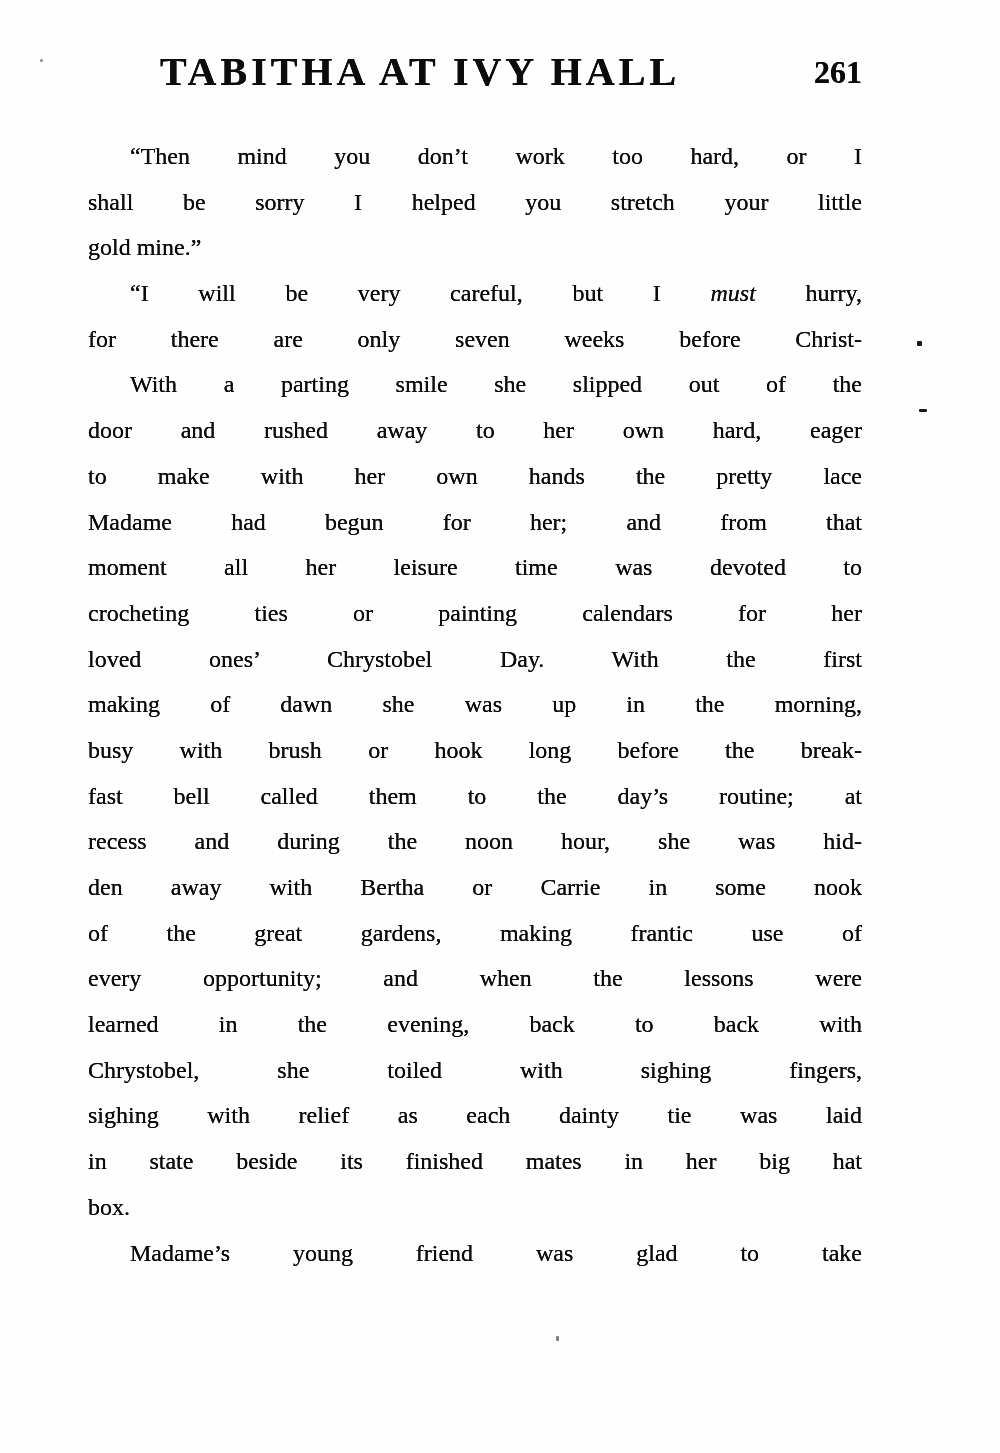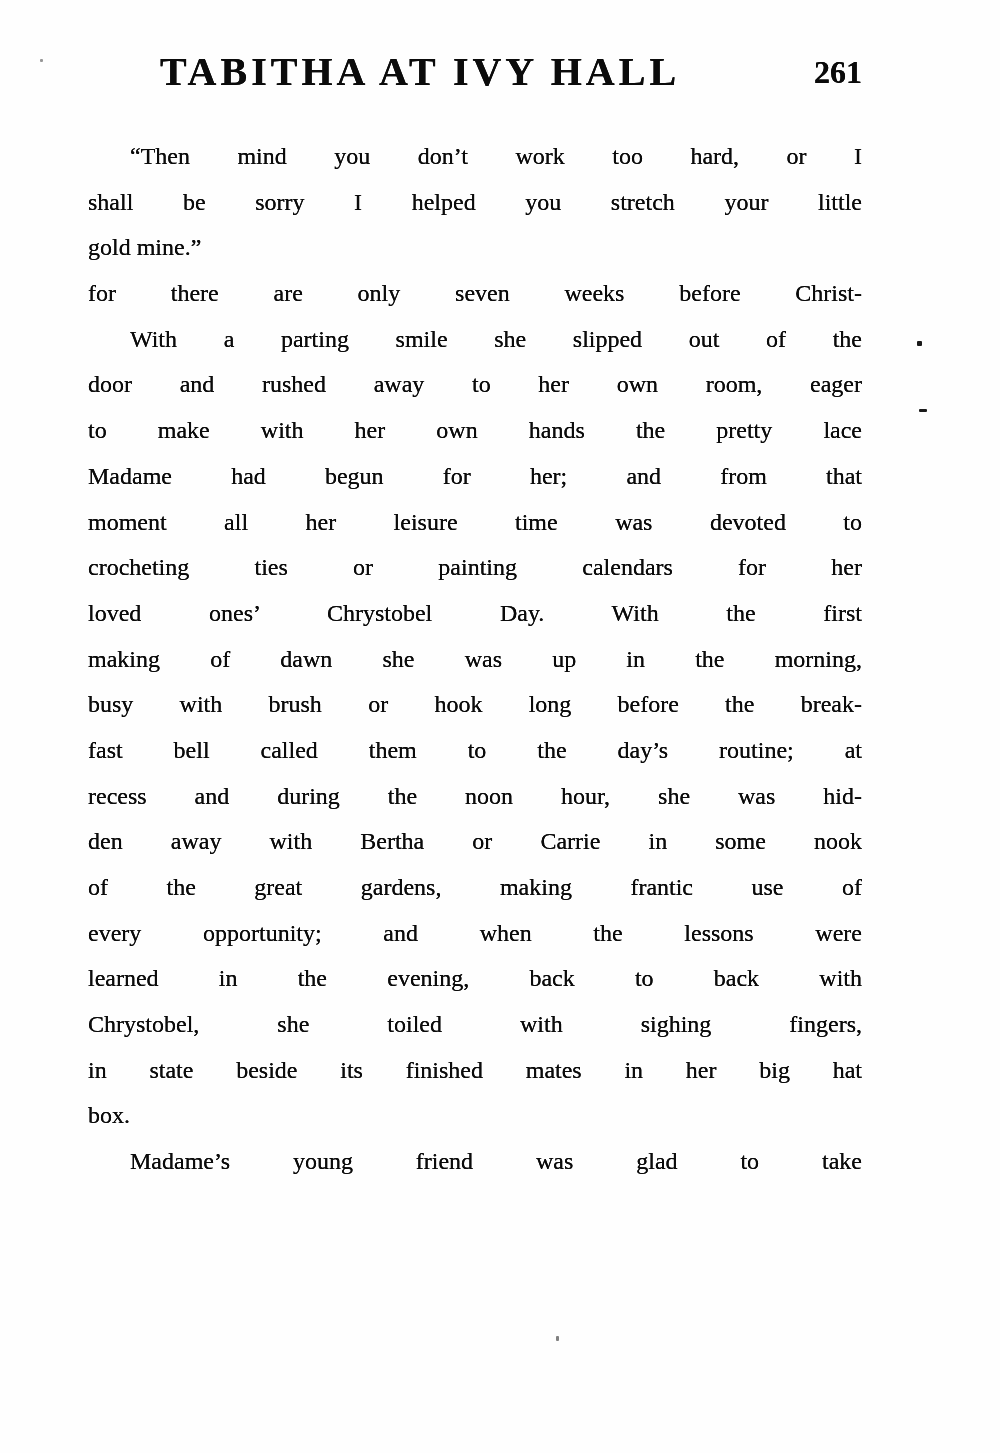"“I will be very careful," div.line { html: none -> <div><span>“I will be very careful, but I </span><i>must</i><span> hurry,</span></div> }
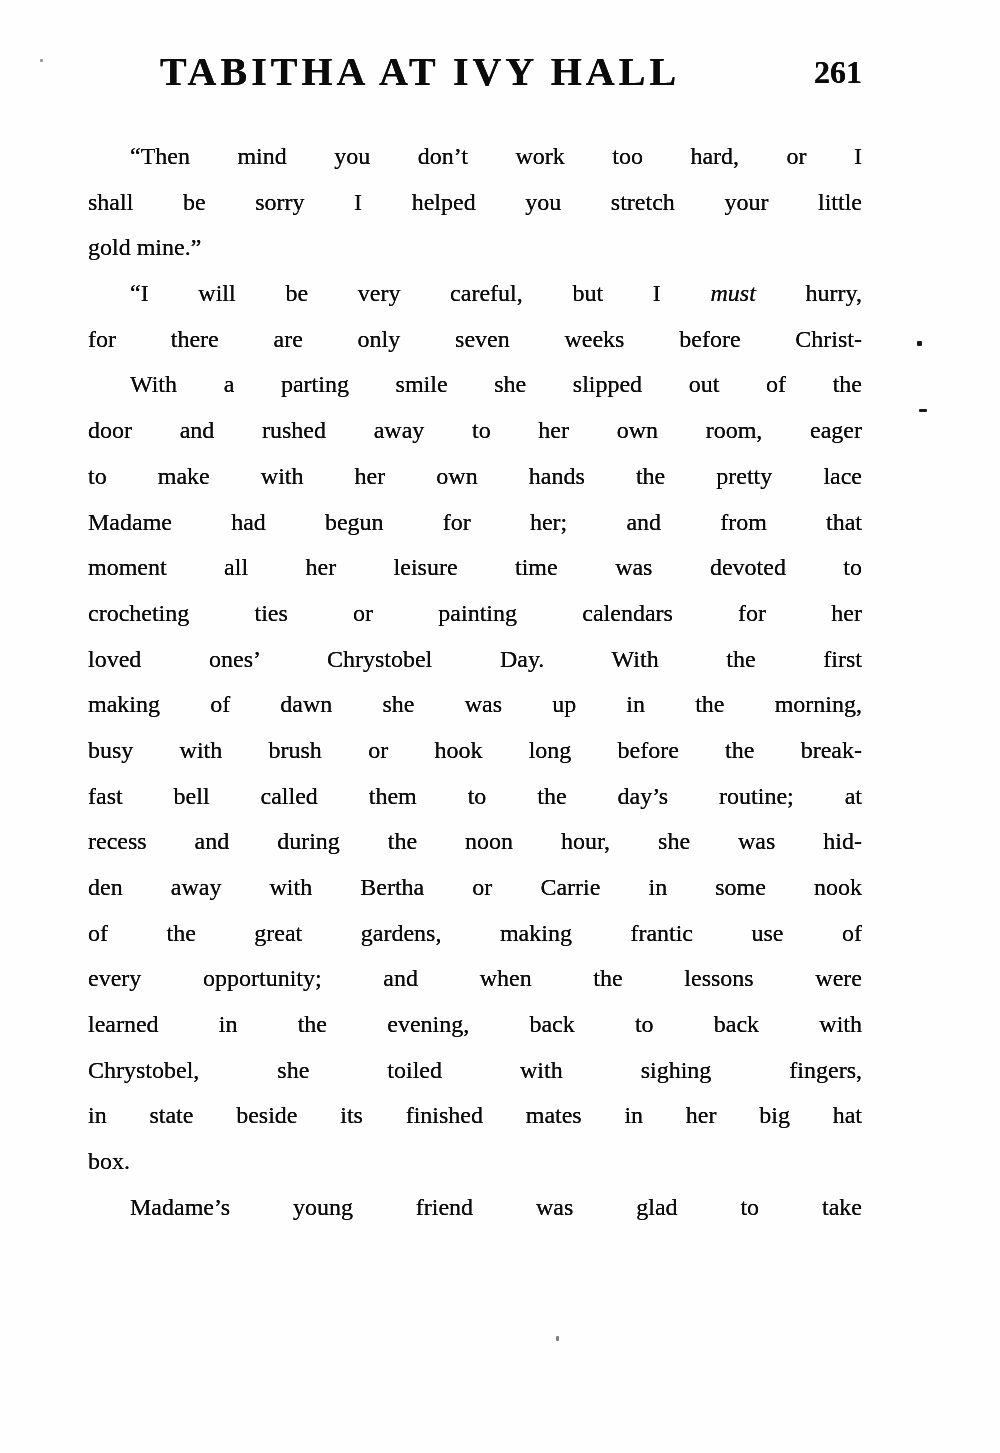"door and rushed away to" div.line { text: room -> hard }
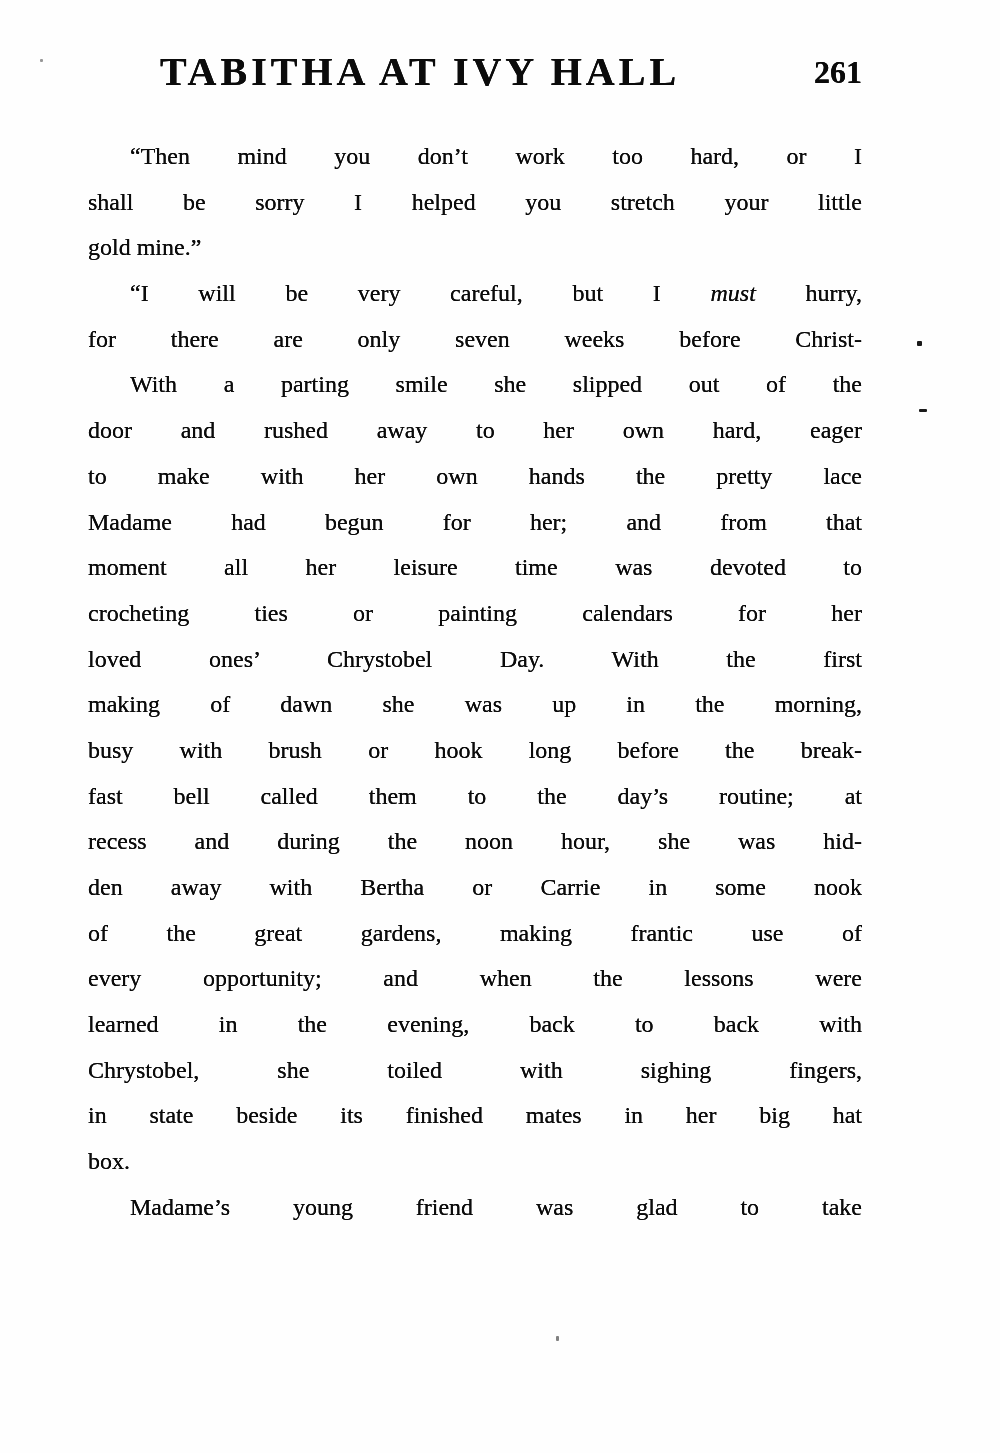"sighing with relief as each" div.line { html: none -> <div>sighing with relief as each dainty tie was laid</div> }
